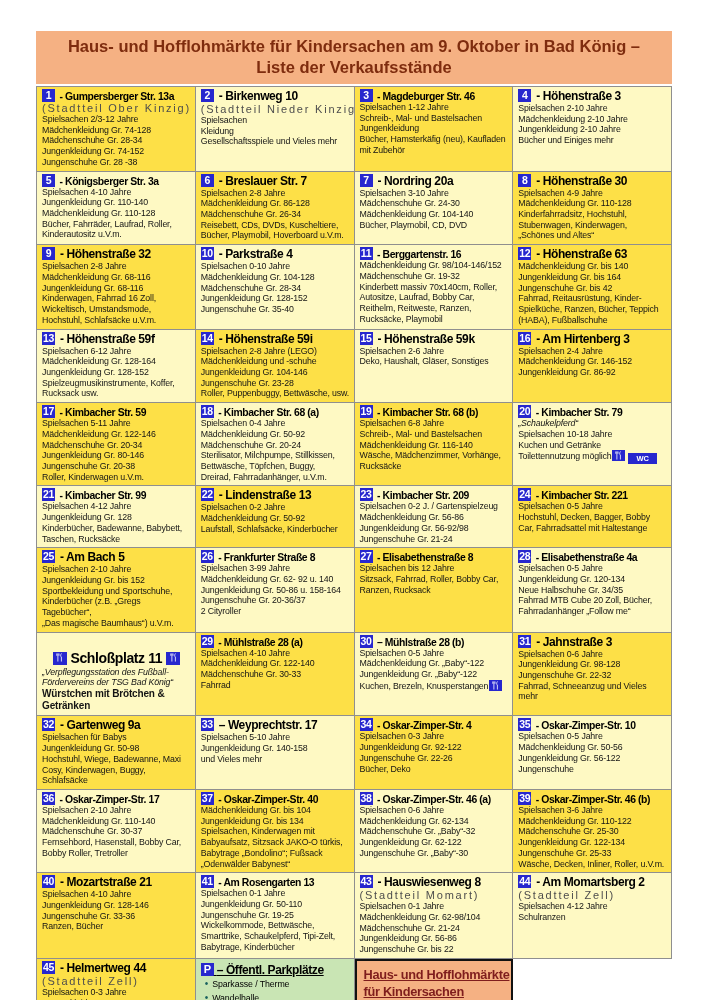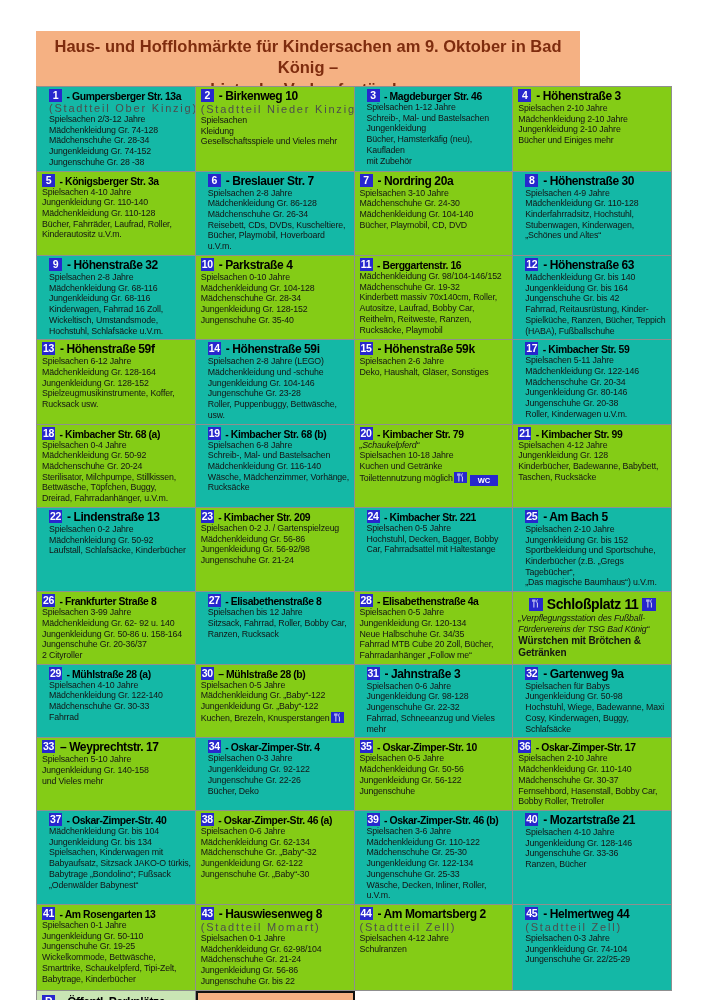"Haus- und Hofflohmärkte für Kindersachen" .title-bar { width: 544px -> 636px }
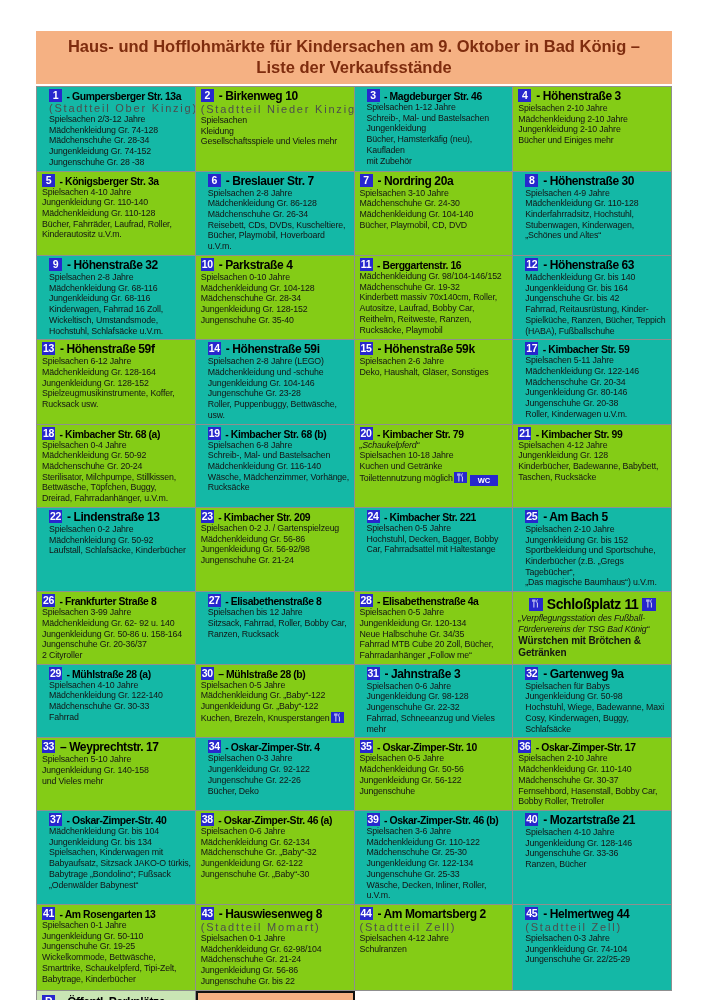"1 - Gumpersberger Str. 13a" .cell.shade { background: #14b8a6 -> #fde047; padding-left: 12px -> none }
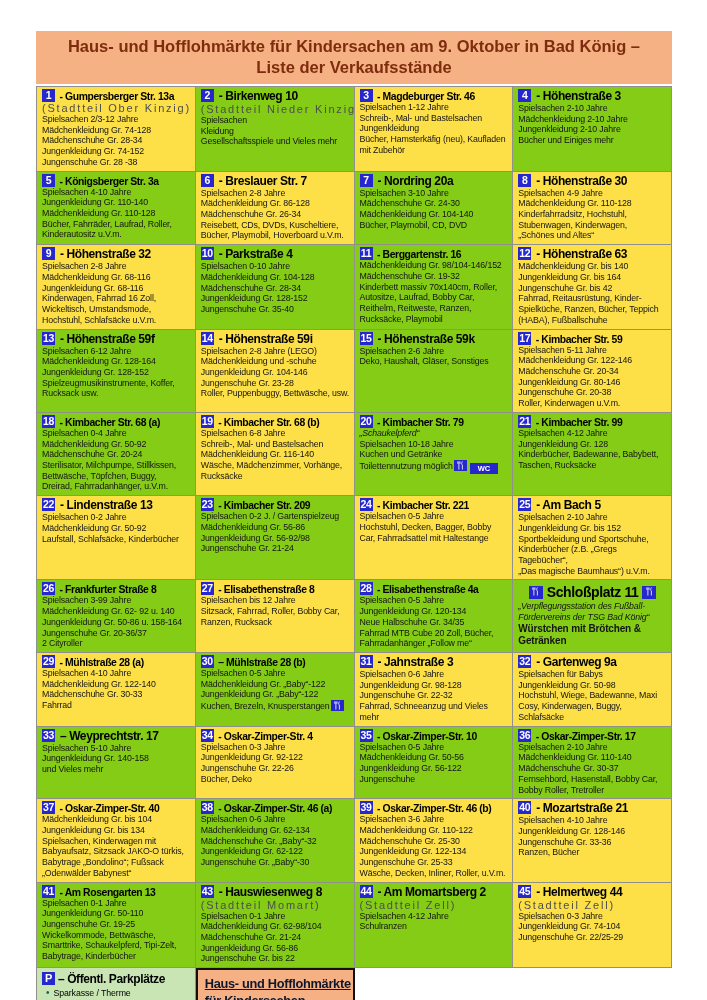"2 - Birkenweg 10" .cell { background: #84cc16 -> #fef9c3 }
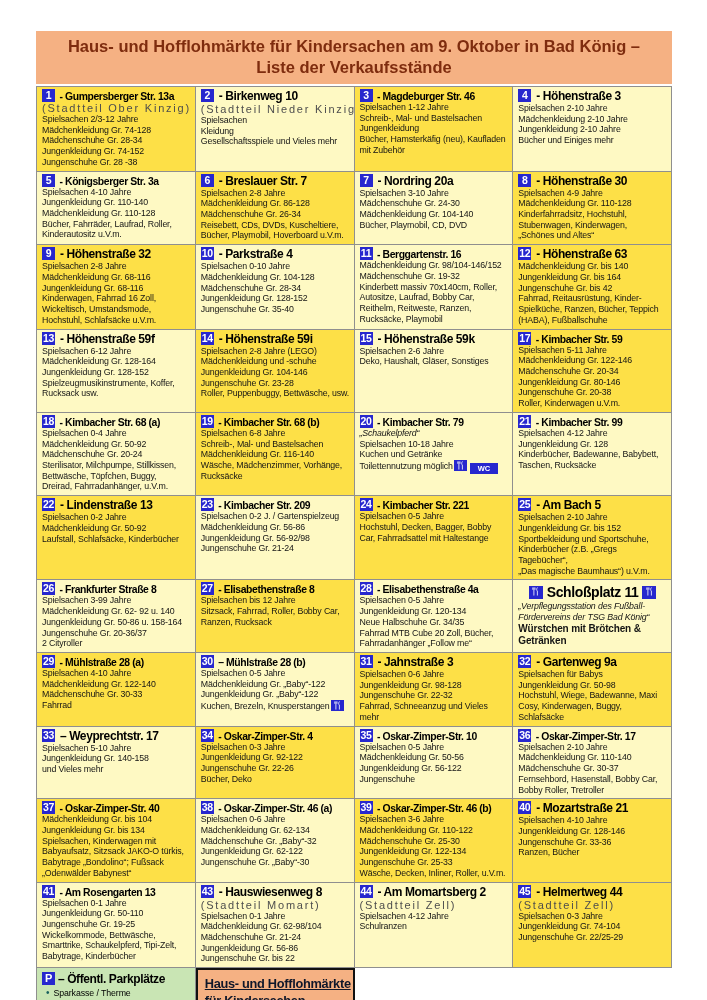"16 - Am Hirtenberg 3" div.cell { html: none -> <div> <div><span>16</span> <span>- Am Hirtenberg 3</span></div> <div>Spielsachen 2-4 Jahre</div> <div>Mädchenkleidung Gr. 146-152</div> <div>Jungenkleidung Gr. 86-92</div> </div> }
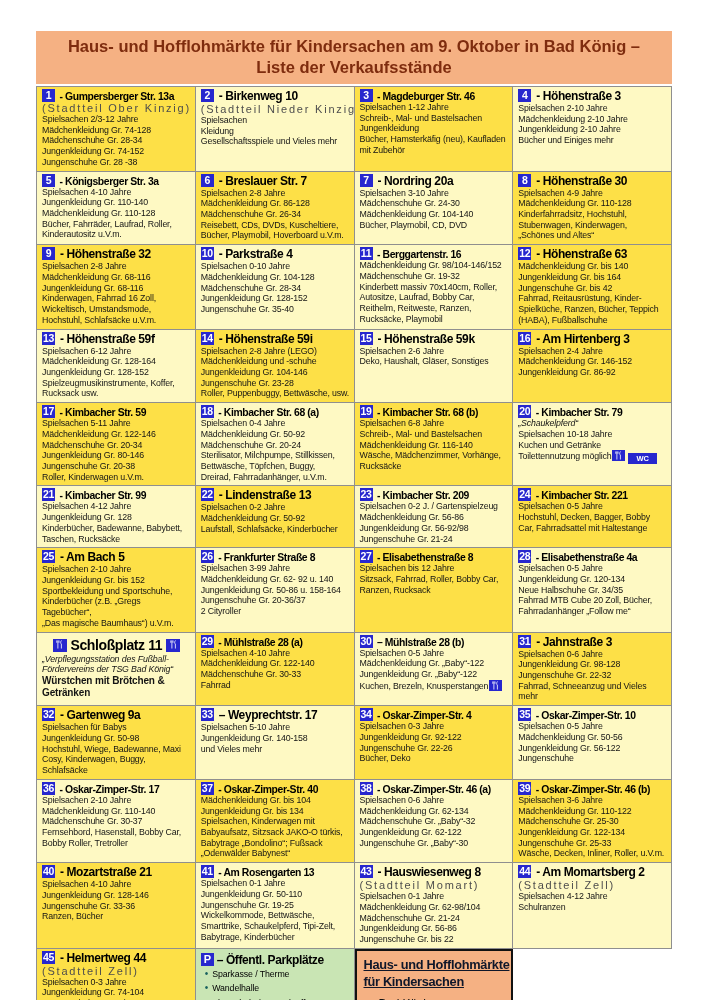"Schloßplatz 11" .schloss-title-row { margin-top: 1px -> 14px }
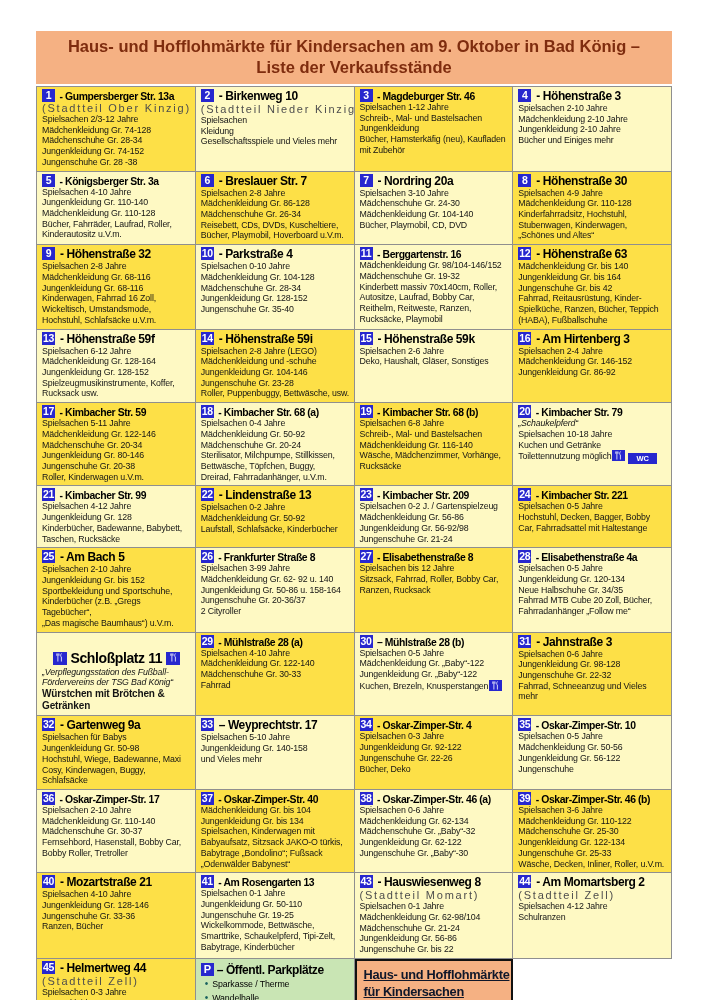"P – Öffentl. Parkplätze" .p-head { text-decoration: none -> underline }
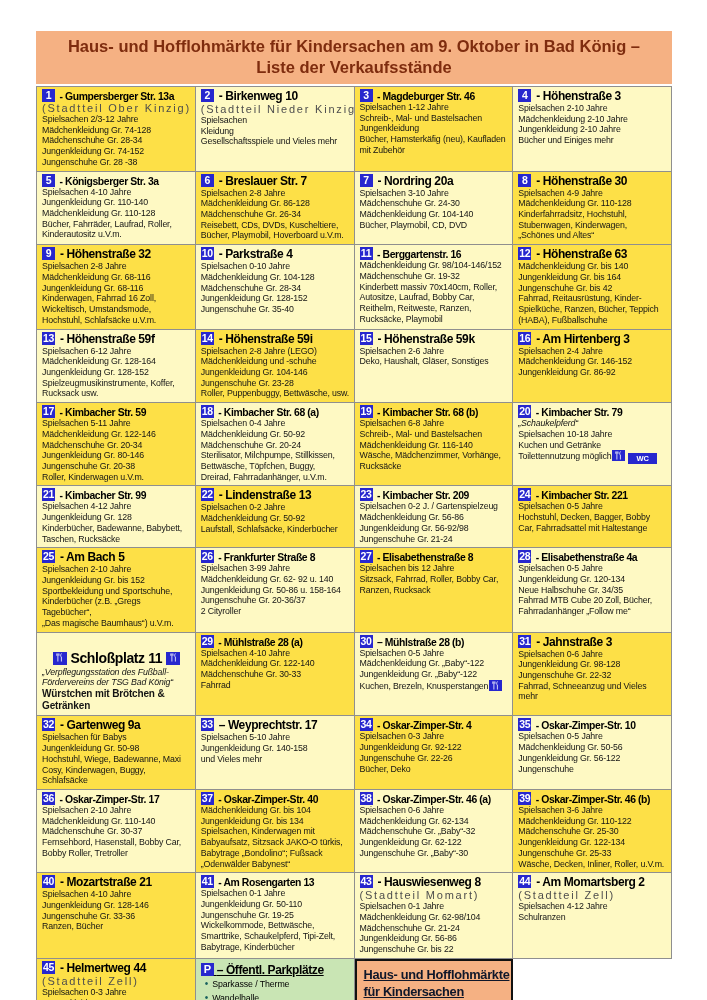"Haus- und Hofflohmärkte" .info-head { color: #0f172a -> #7f1d1d }
